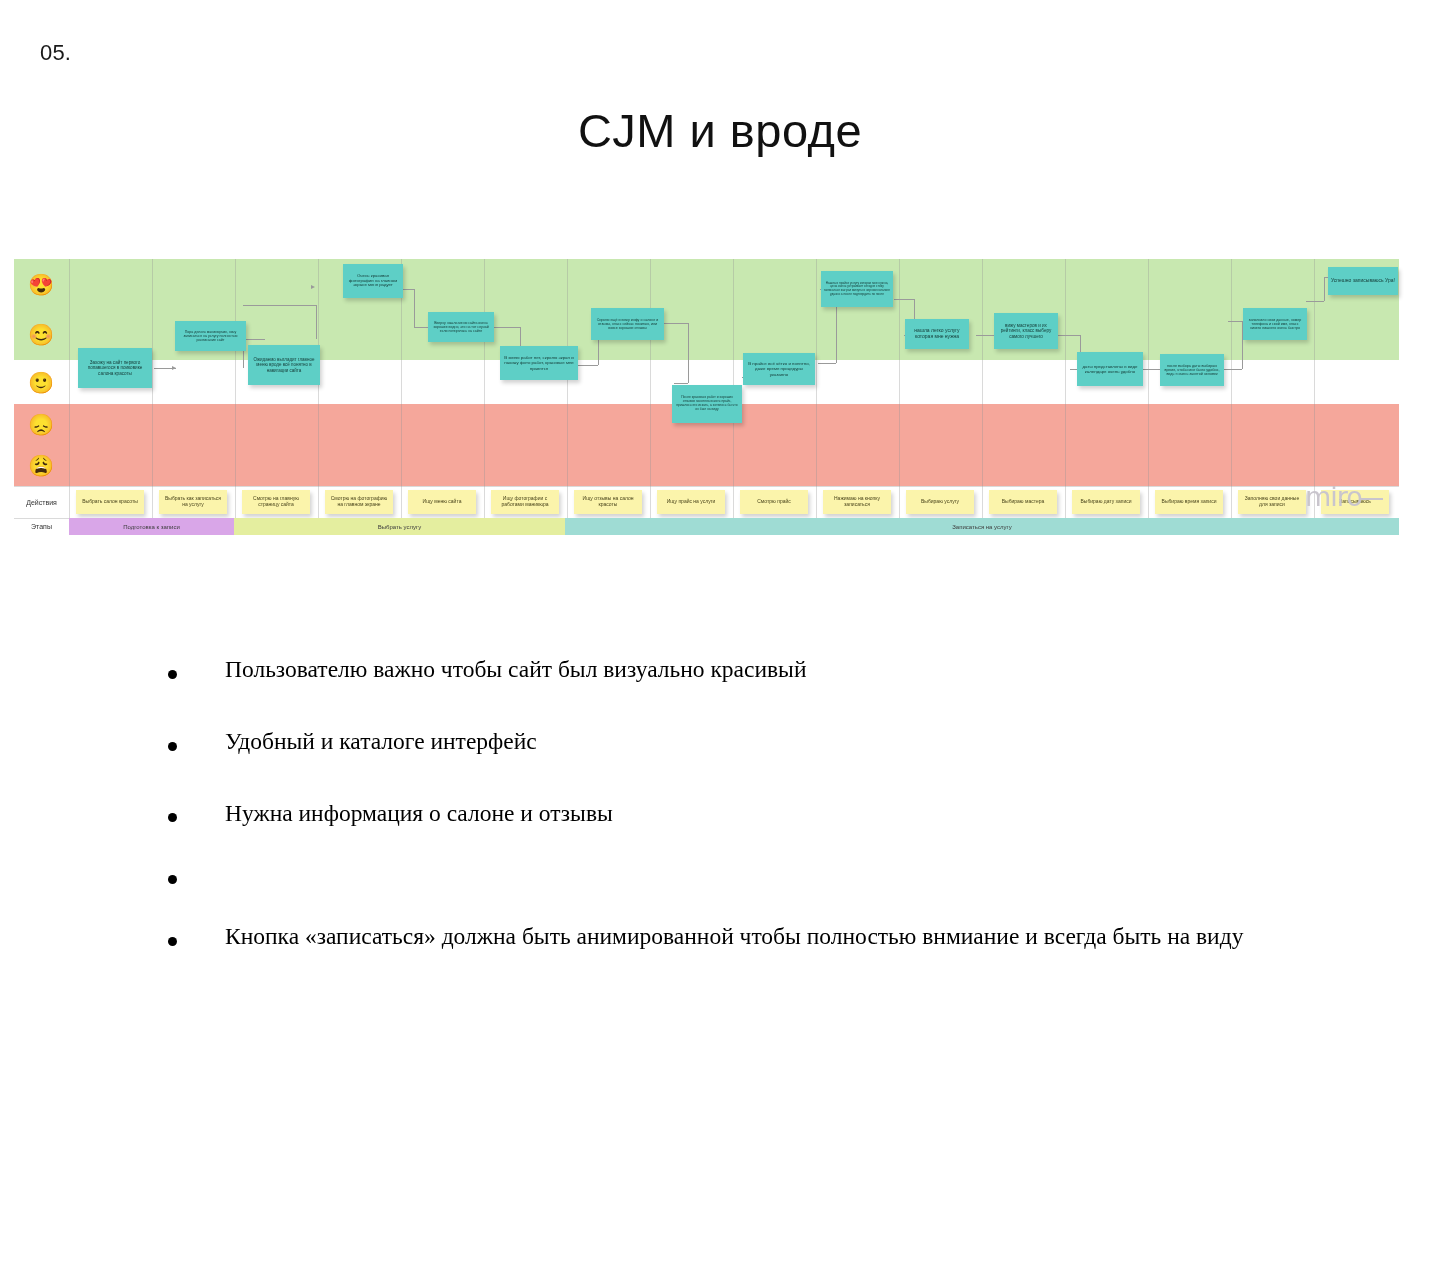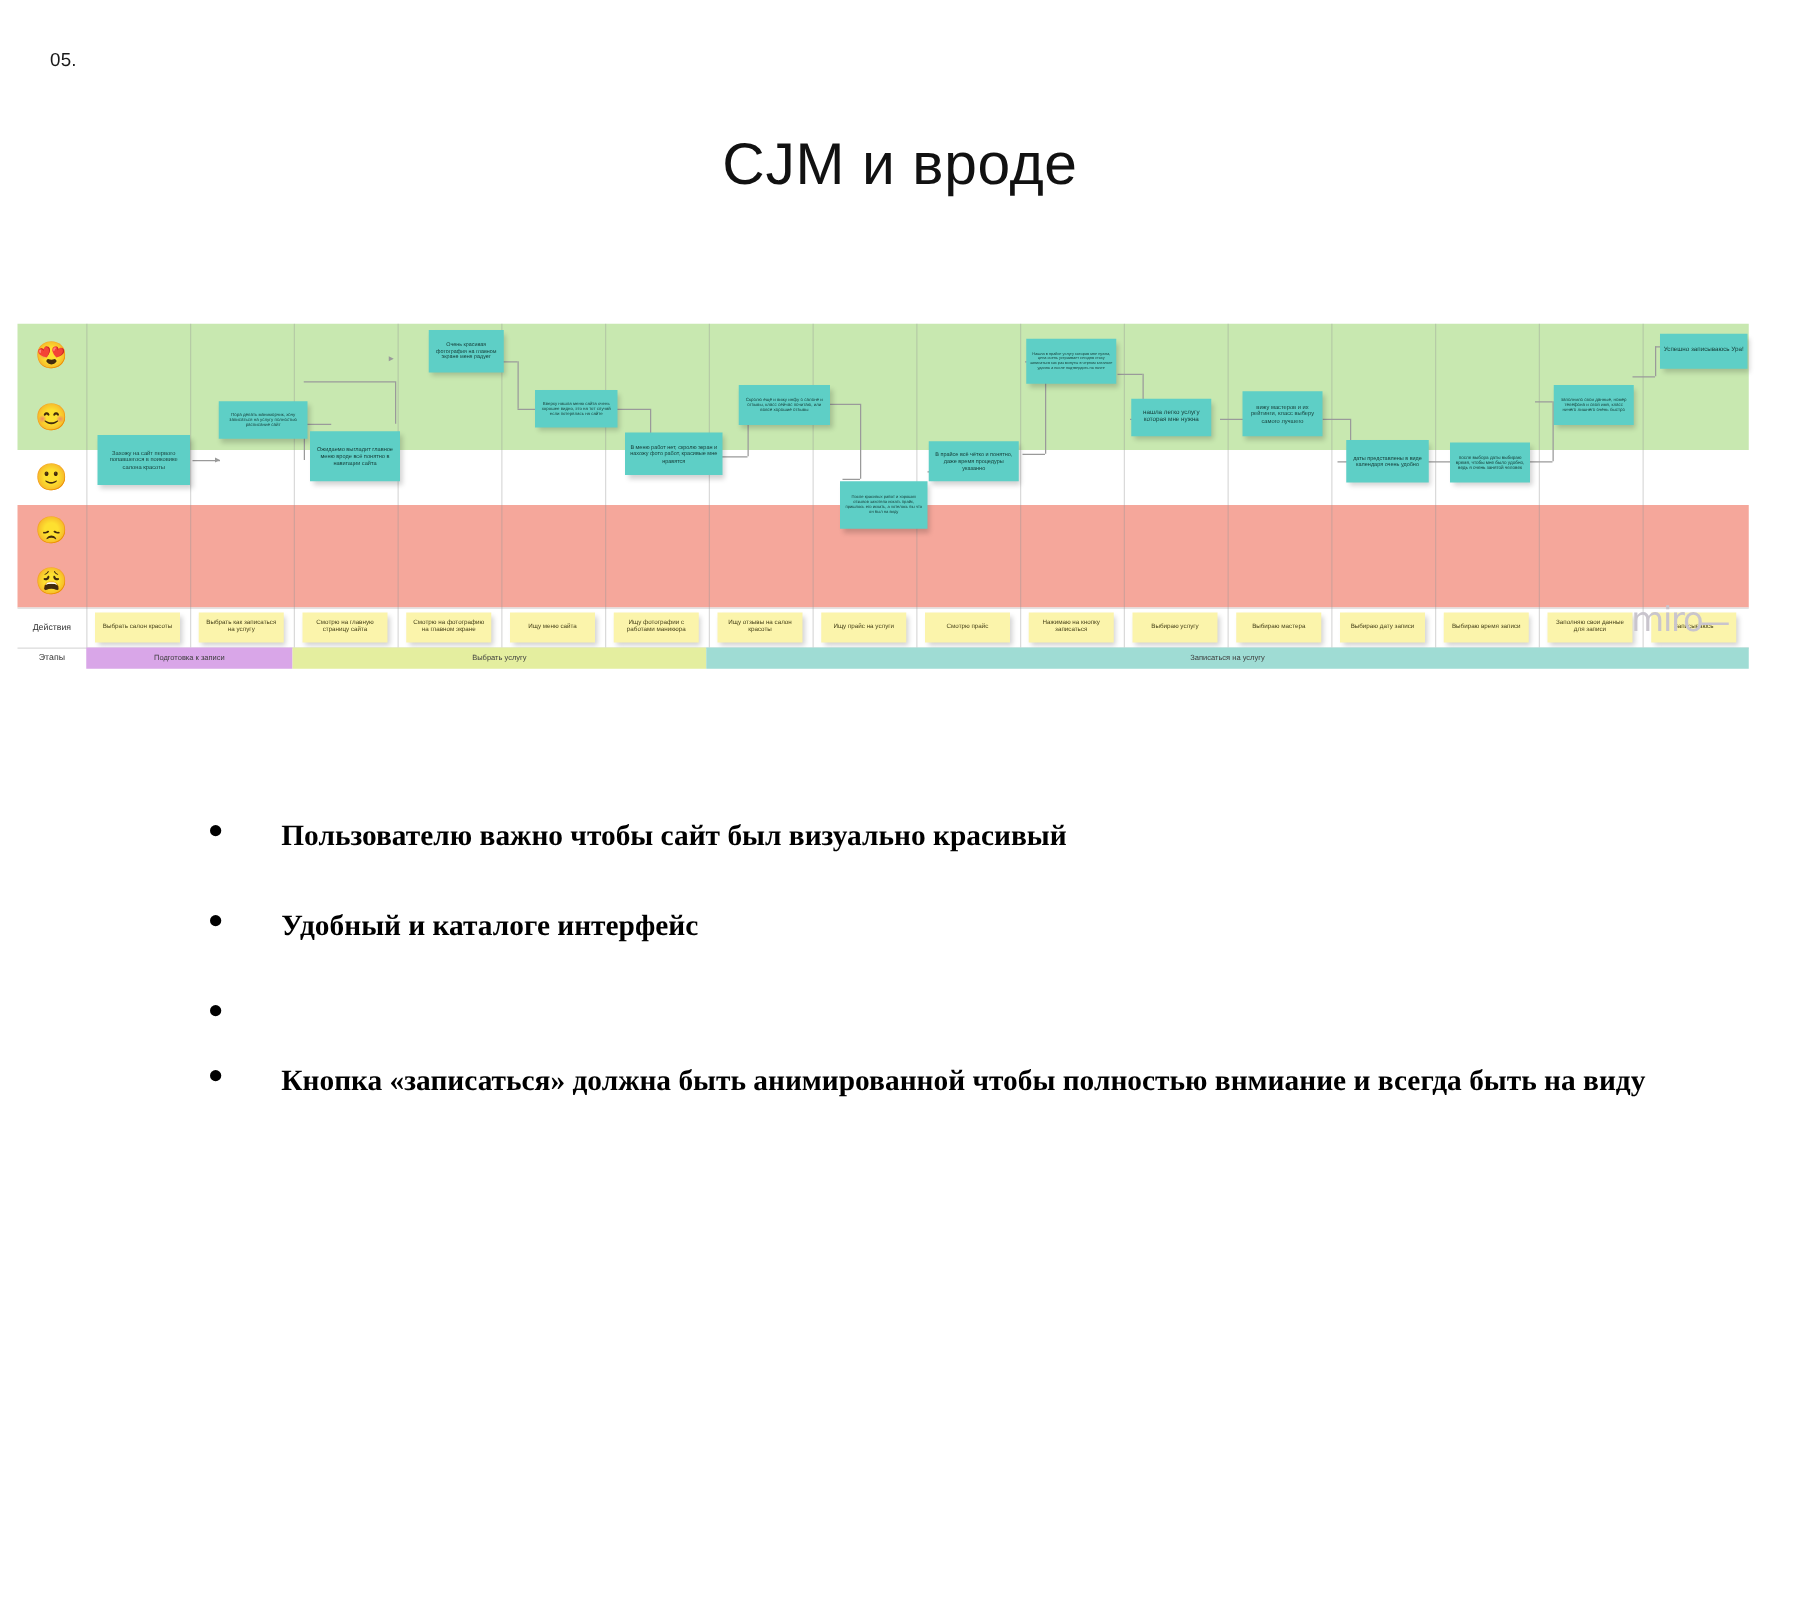"05." .slide-number { font-size: 15px -> 22px }
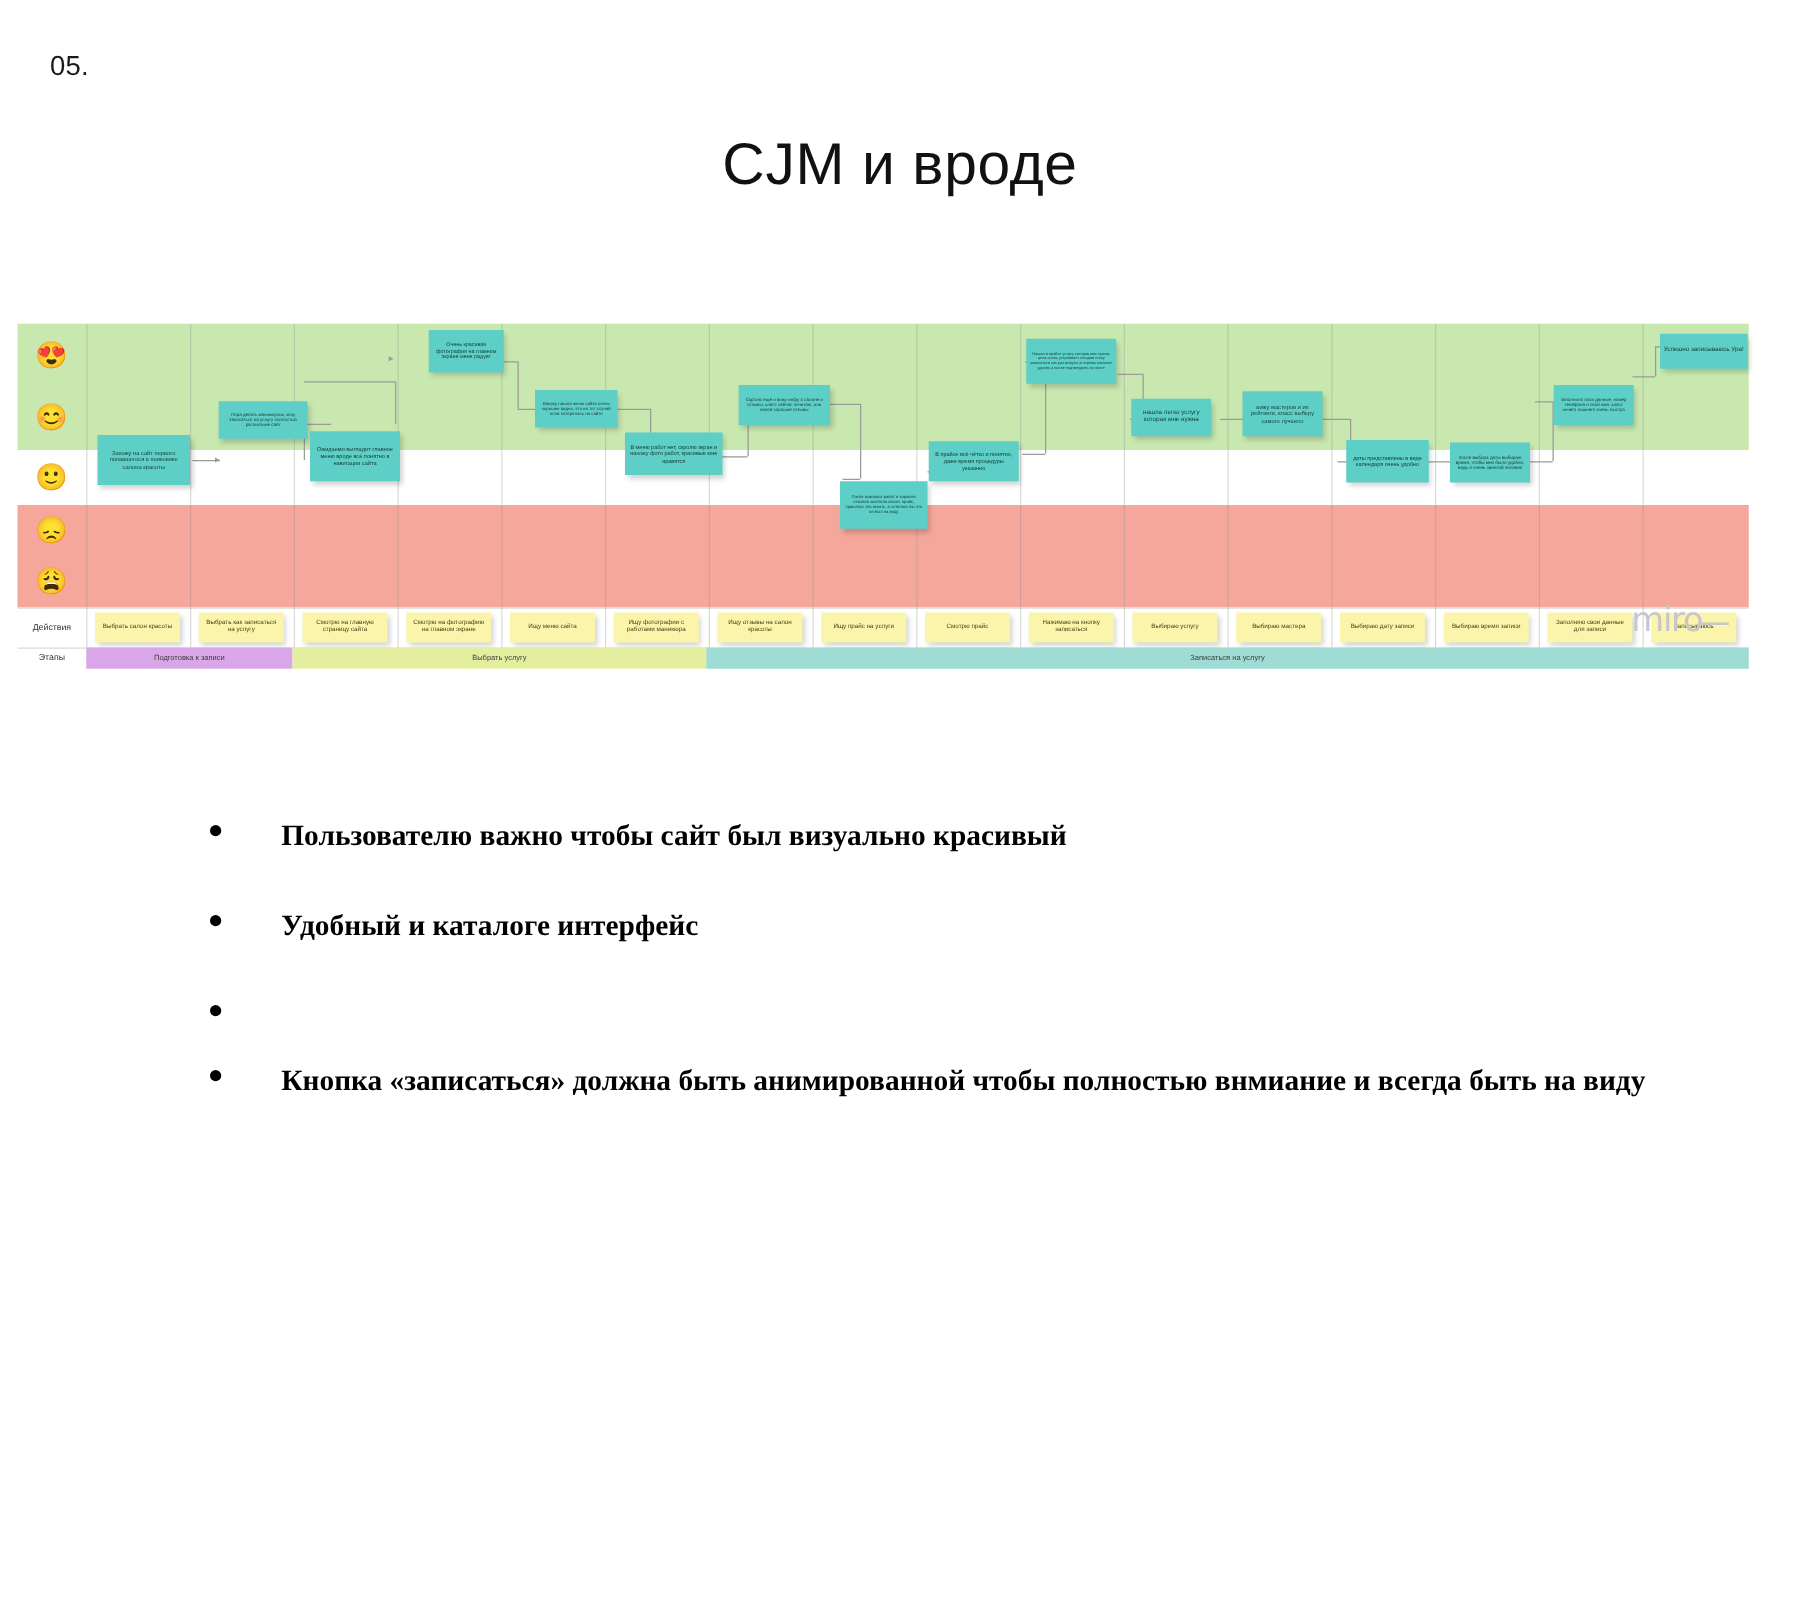"Пользователю важно чтобы сайт был" .bullet { align-items: flex-start -> center; font-weight: bold -> none }
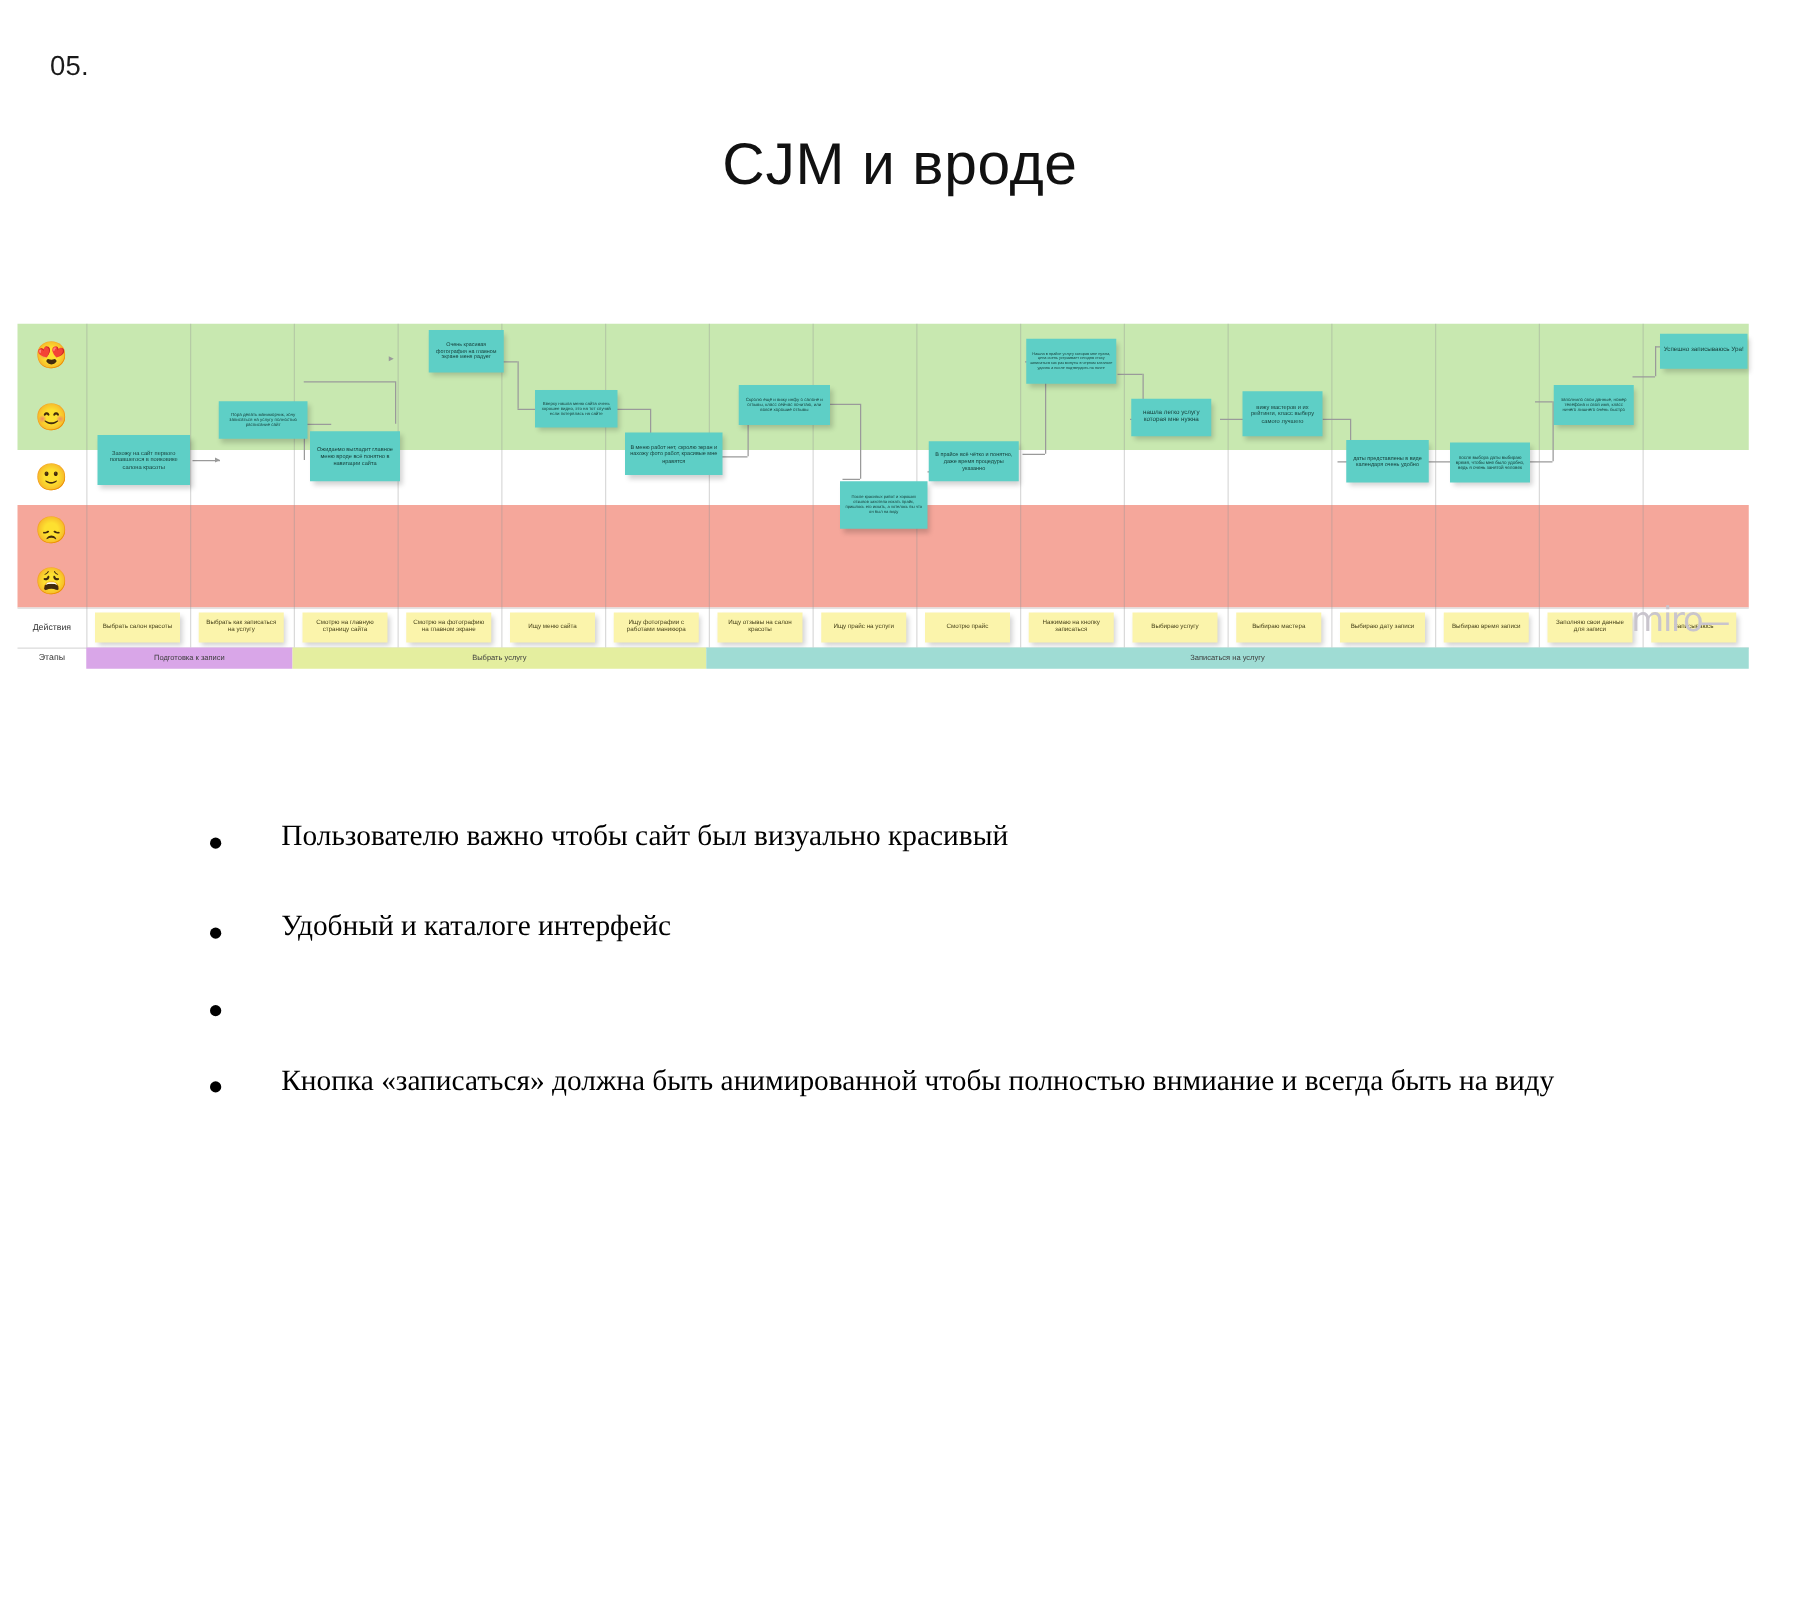"Нужна информация о салоне и" div.bullet { html: none -> <div> <span> <i></i> </span> <span>Нужна информация о салоне и отзывы</span> </div> }
